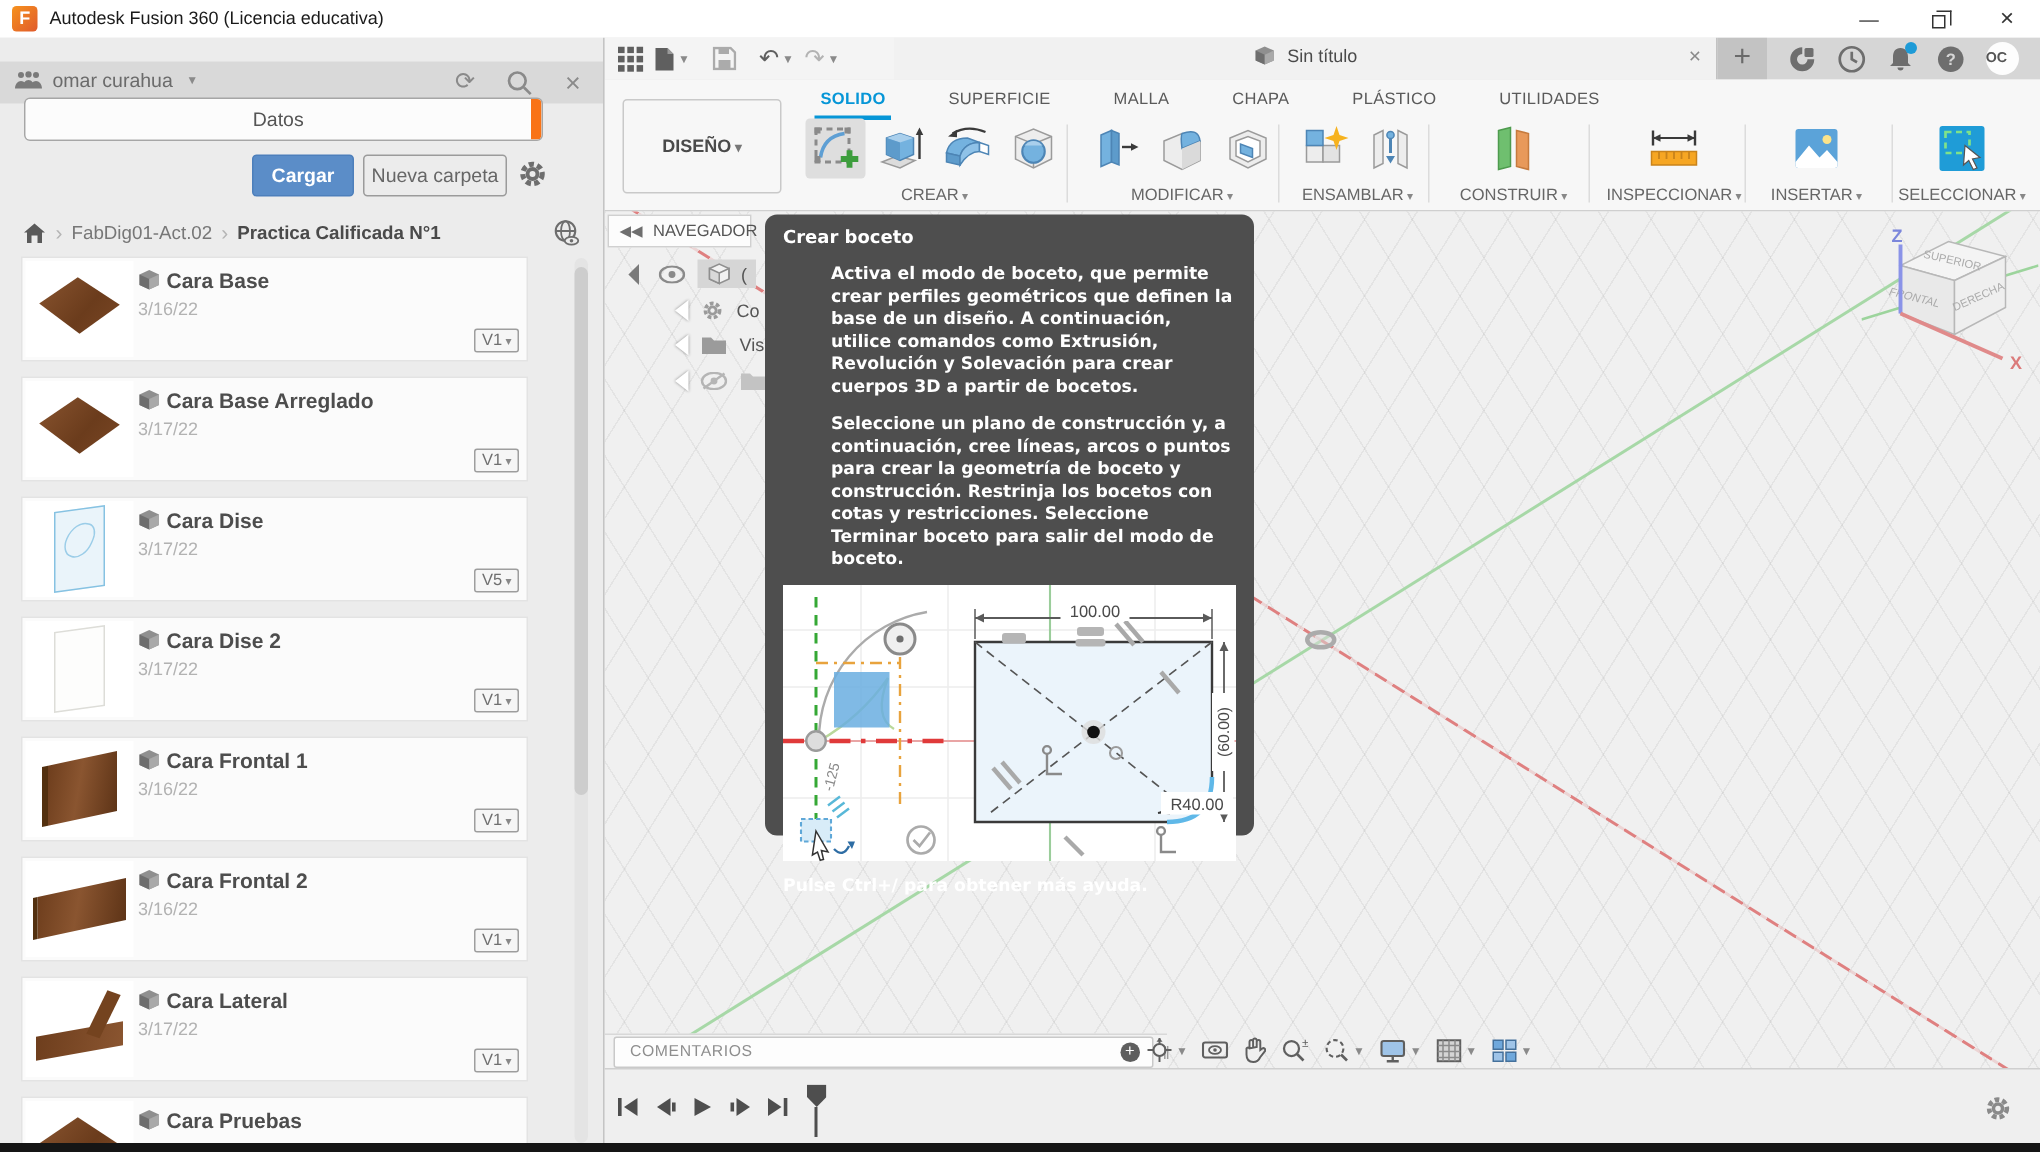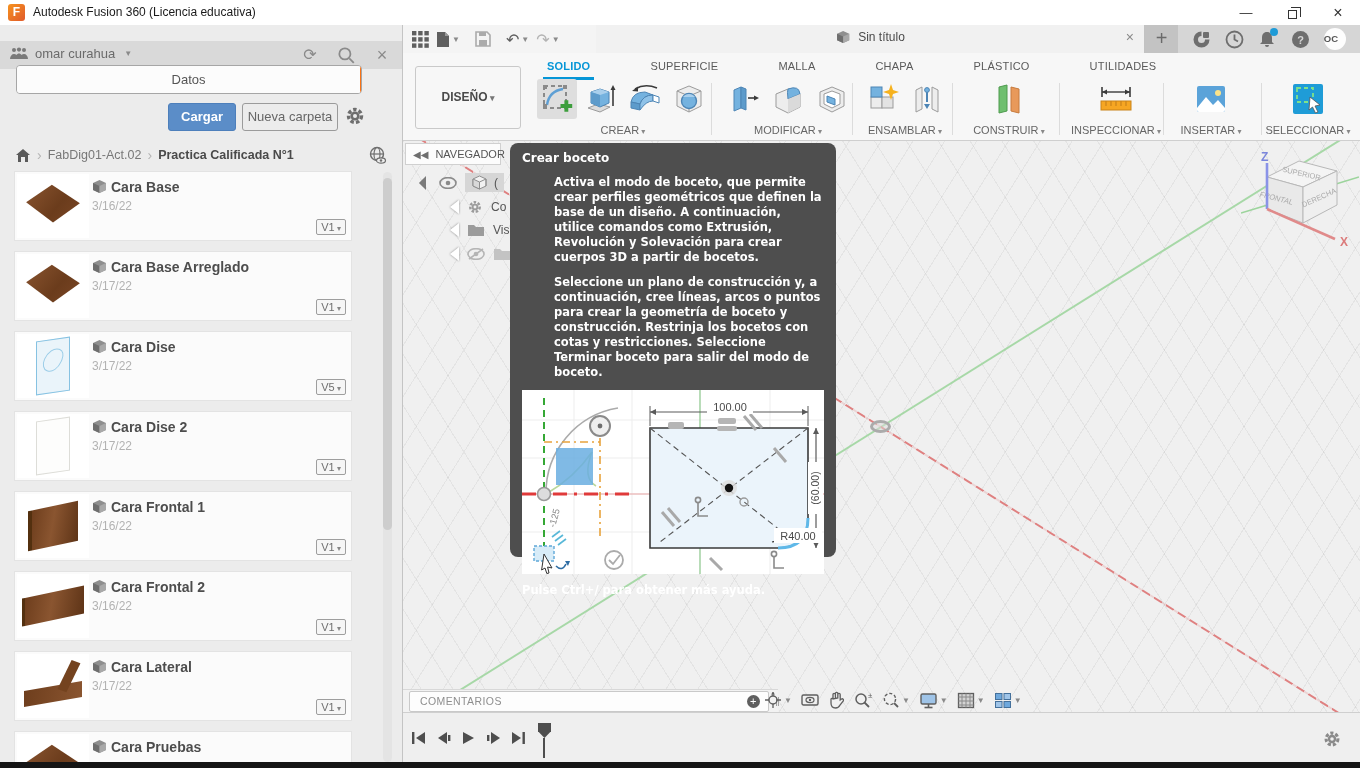"SOLIDO" #ribbon-tabs { gap: 52px -> 34px }
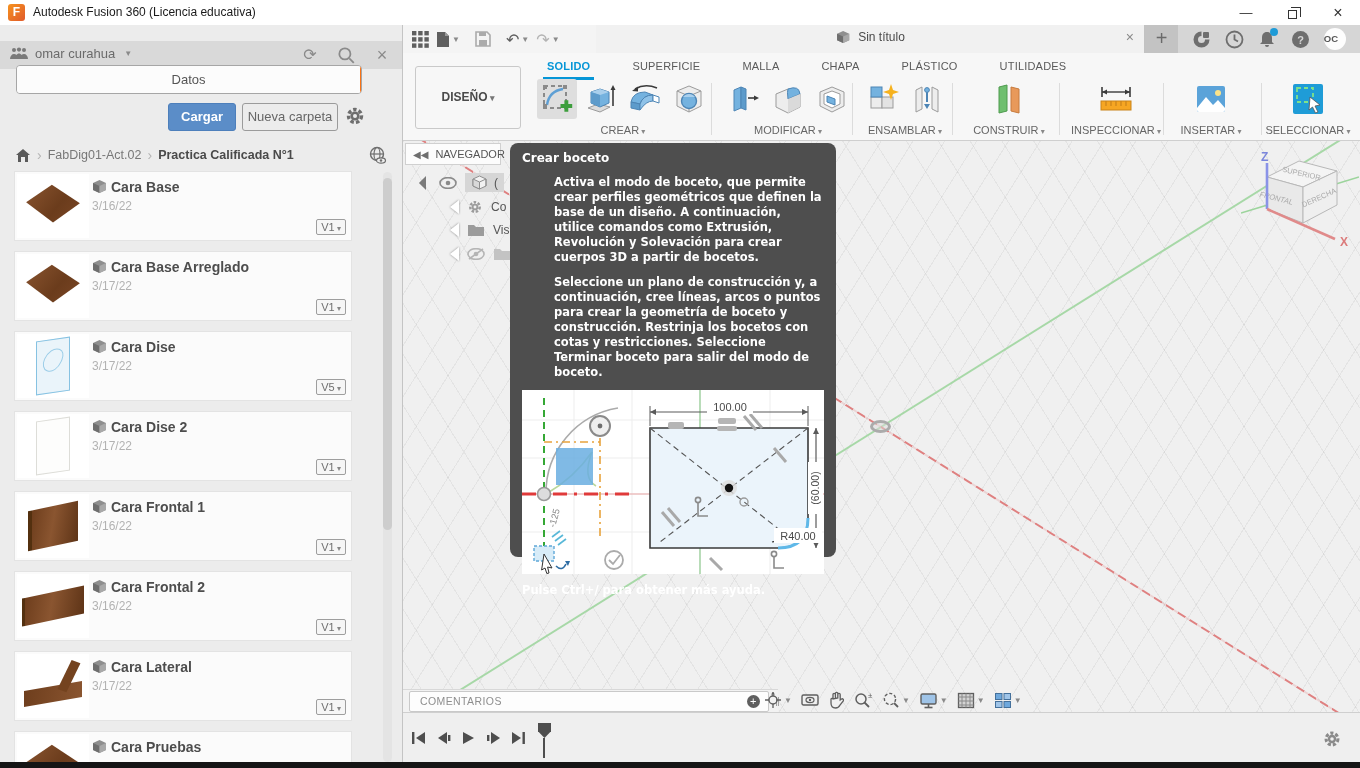"Datos" .lp-tab.active { border-right: 1px solid #f97316 -> 7px solid #f97316 }
